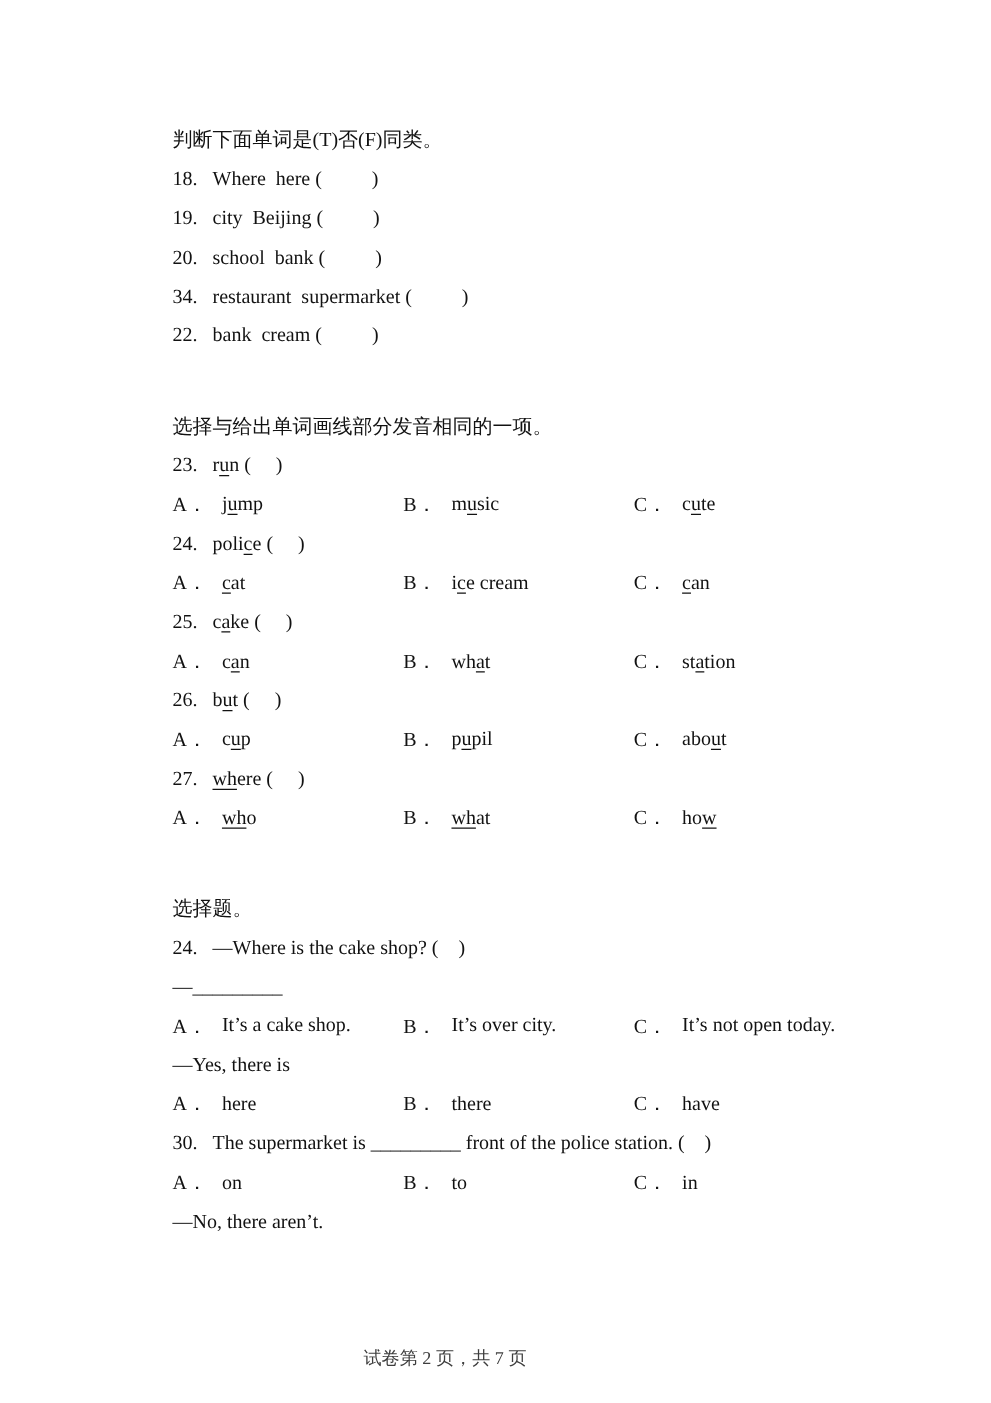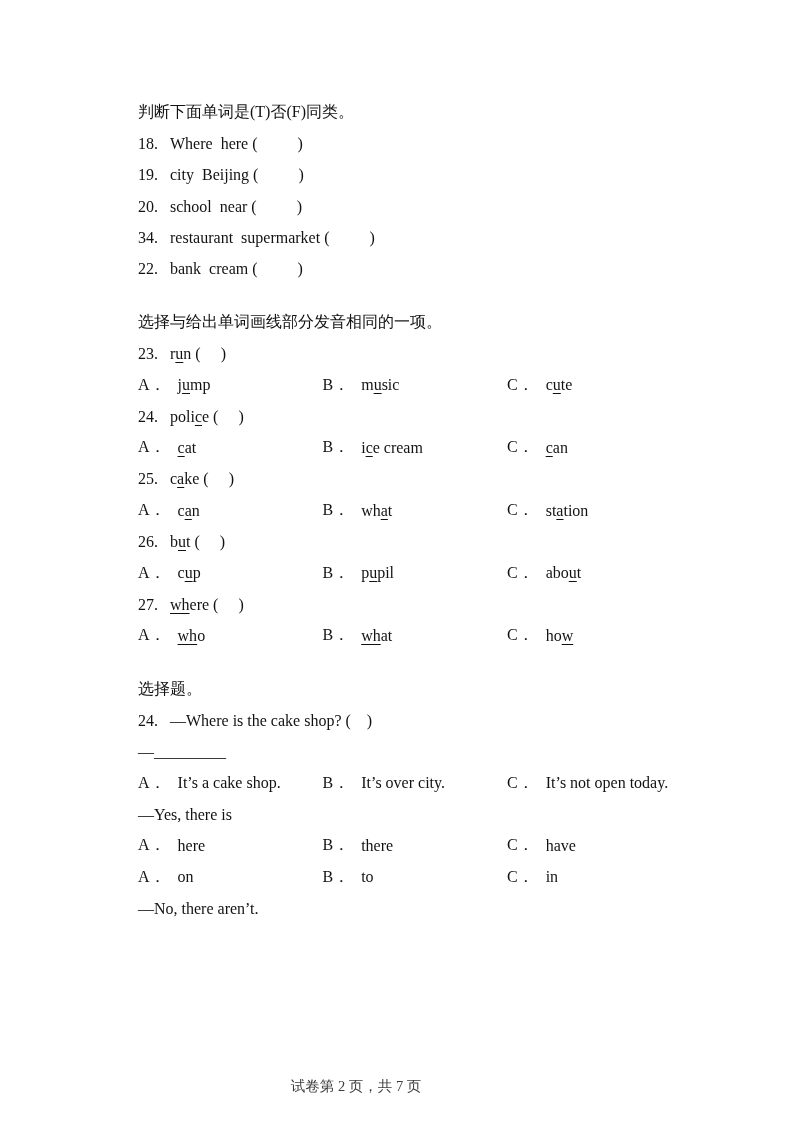"school near ( )" span.txt { text: near -> bank }
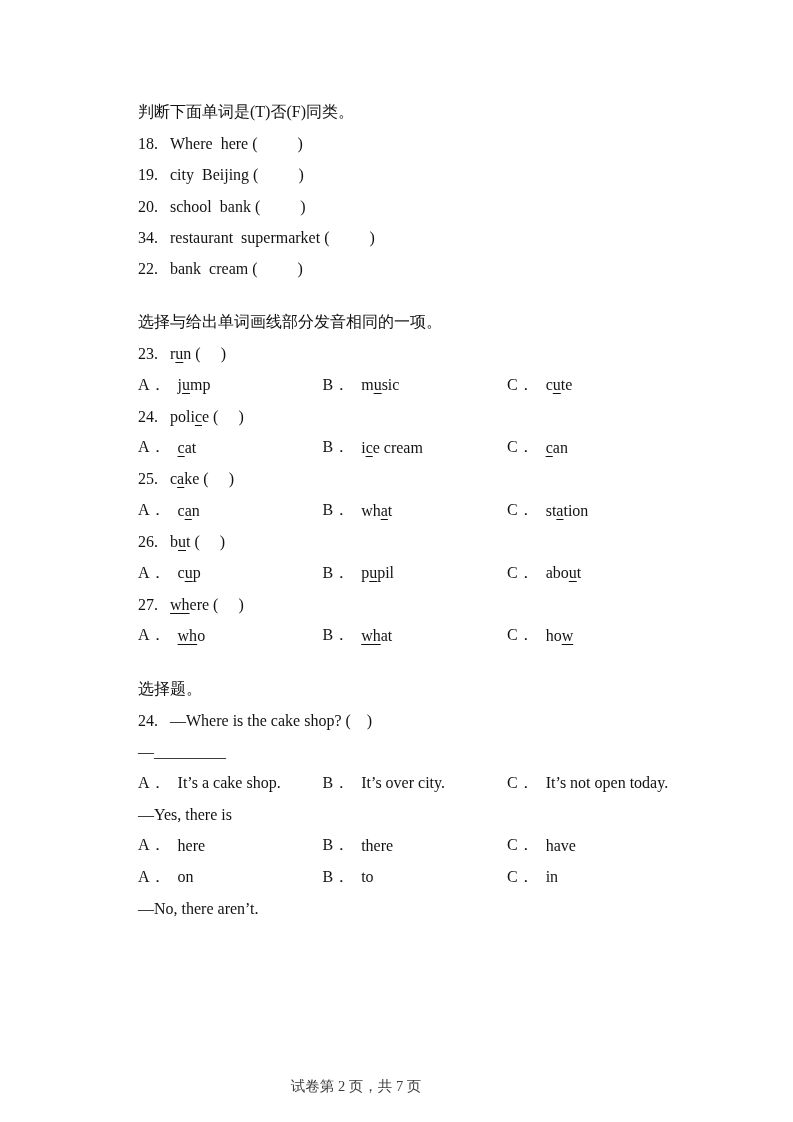"选择与给出单词画线部分发音相同的一项。" .section + .section { margin-top: 22px -> 41px }
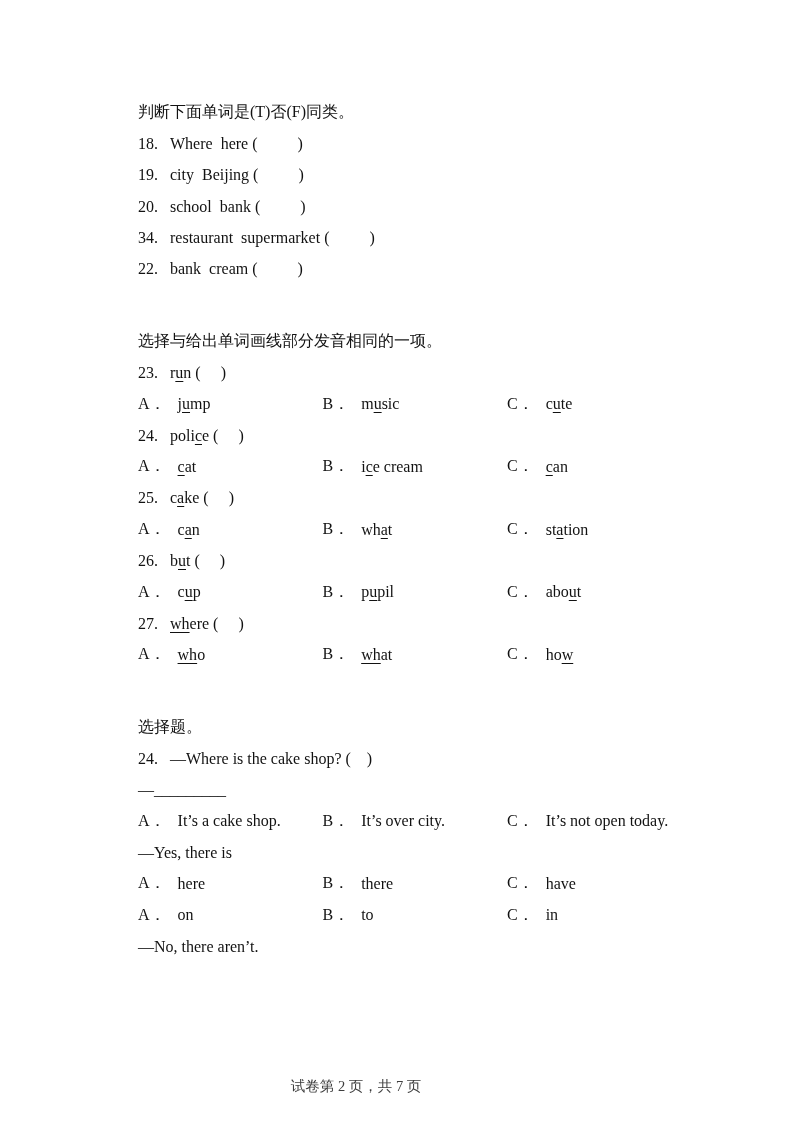"30." div.row { html: none -> <div><span>30.</span><span>The supermarket is _________ front of the police station. ( )</span></div> }
